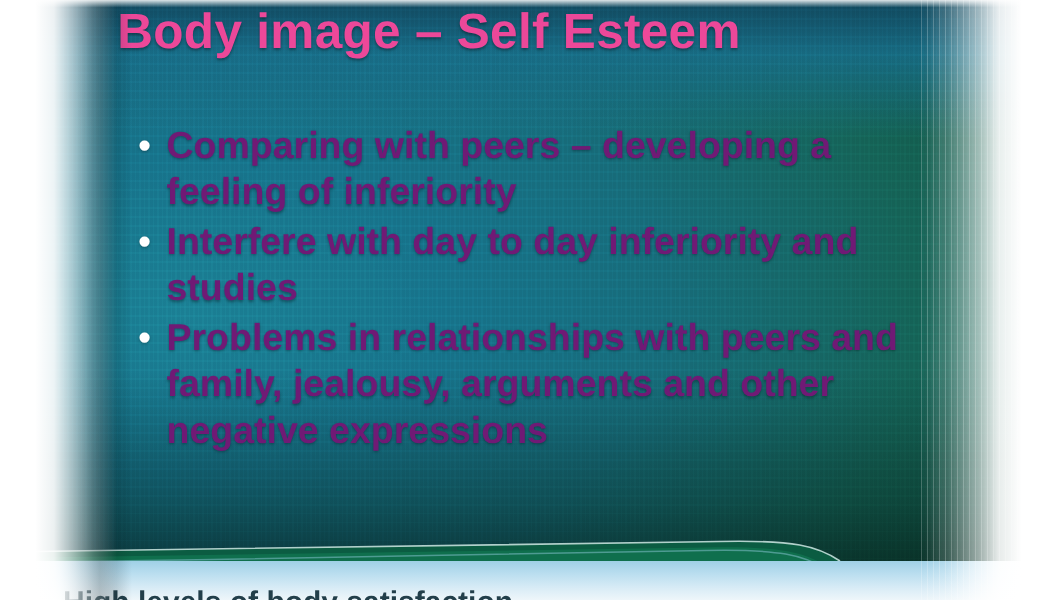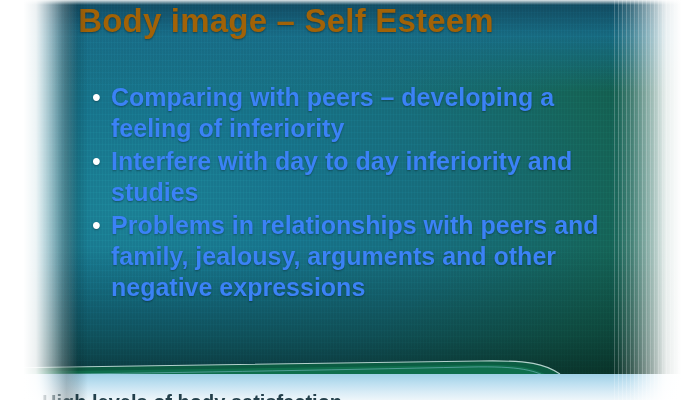"Body image – Self Esteem" .slide-title { color: #a16207 -> #ec4899 }
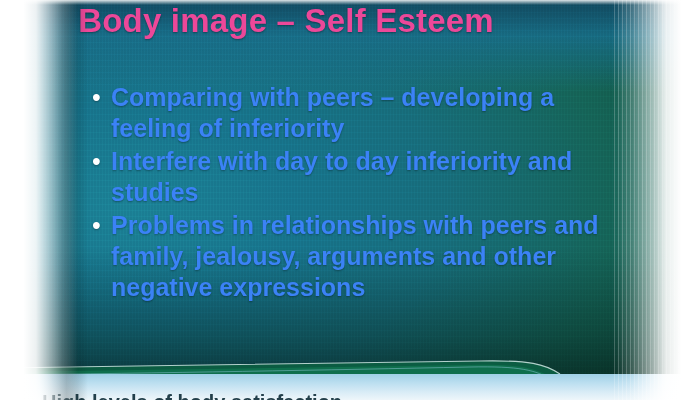"Comparing with peers – developing" .bullet-text { color: #3b82f6 -> #701a75 }
